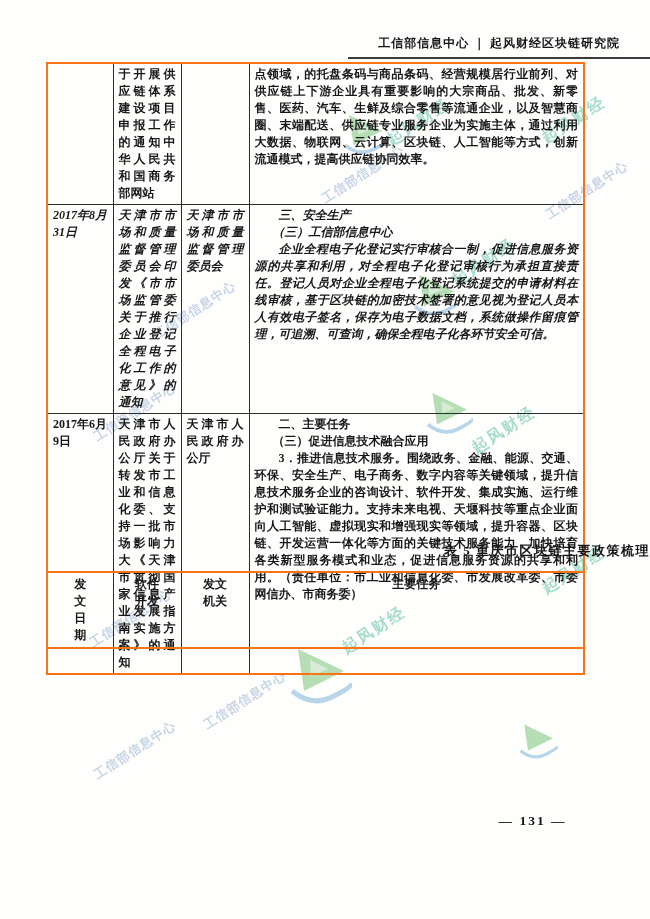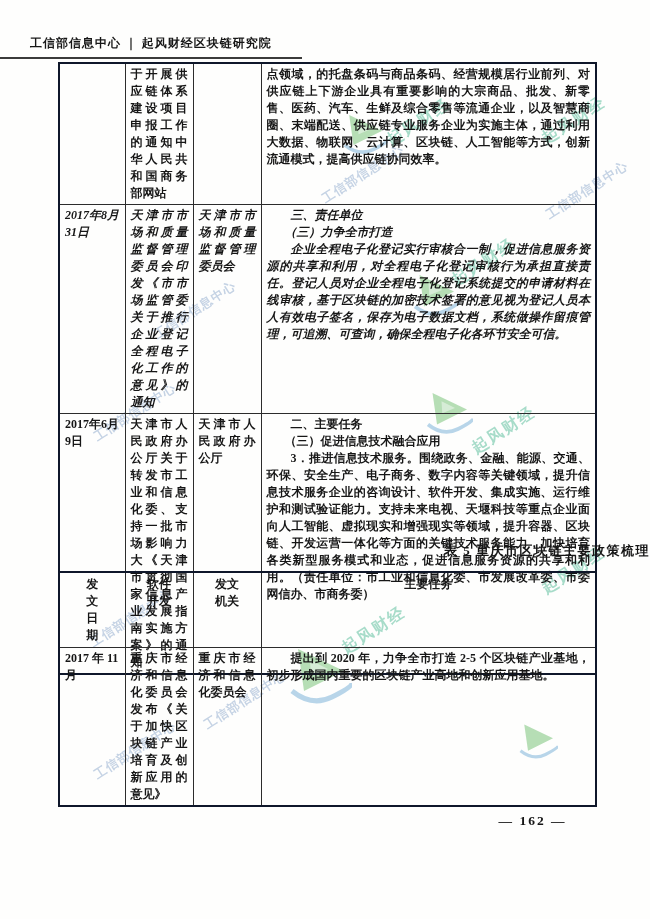"工信部信息中心 ｜ 起风财经区块链研究院" .hdr { text-align: left -> right }
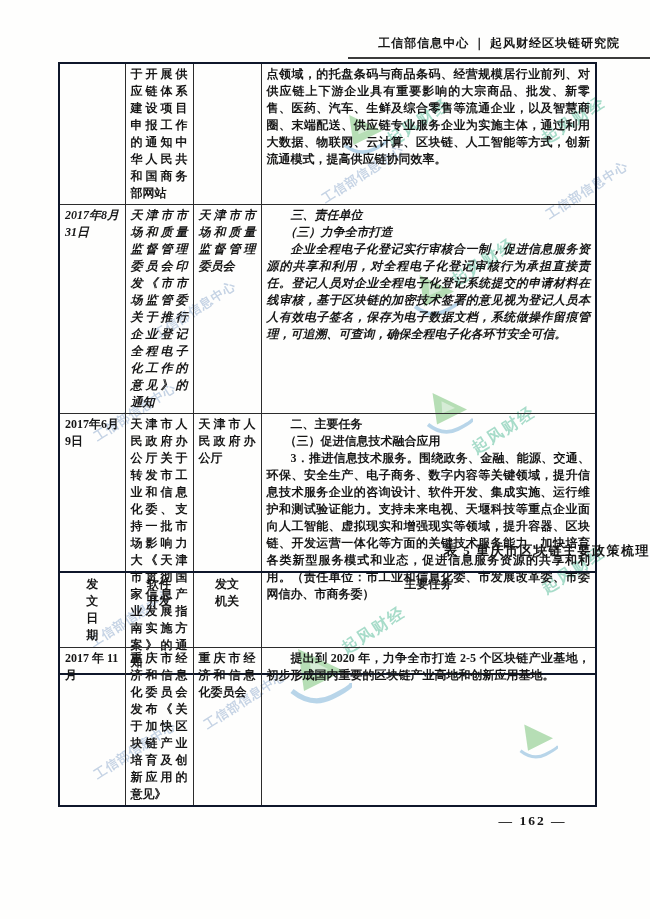"于开展供应链体系建设项目申报工作的通知中华人民共和国商务部网站" table.policy { border: 2px solid #0f172a -> 2px solid #f97316; left: 58px -> 46px }
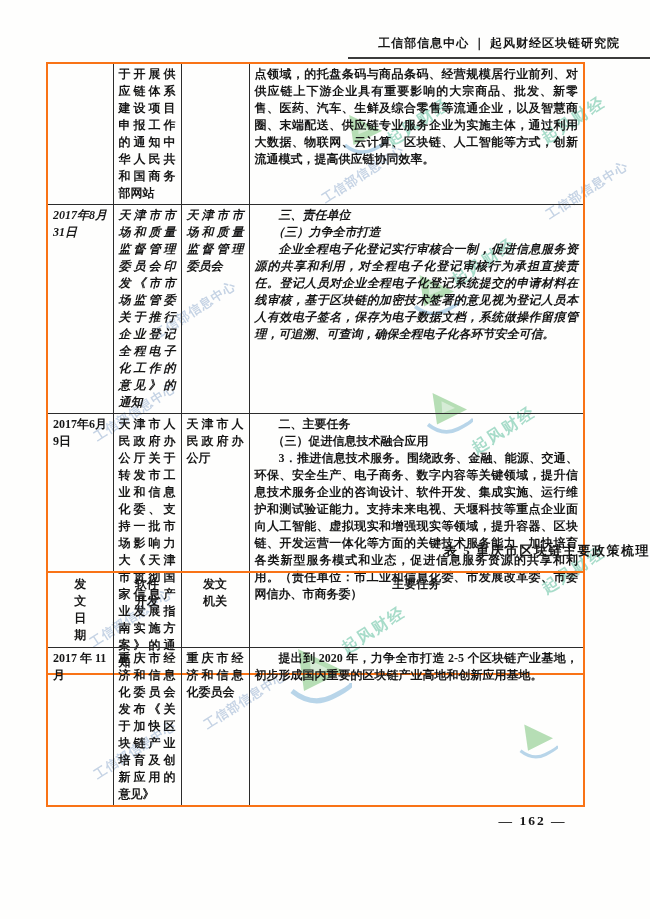"三、责任单位" p.ind-h1 { text: 责任单位 -> 安全生产 }
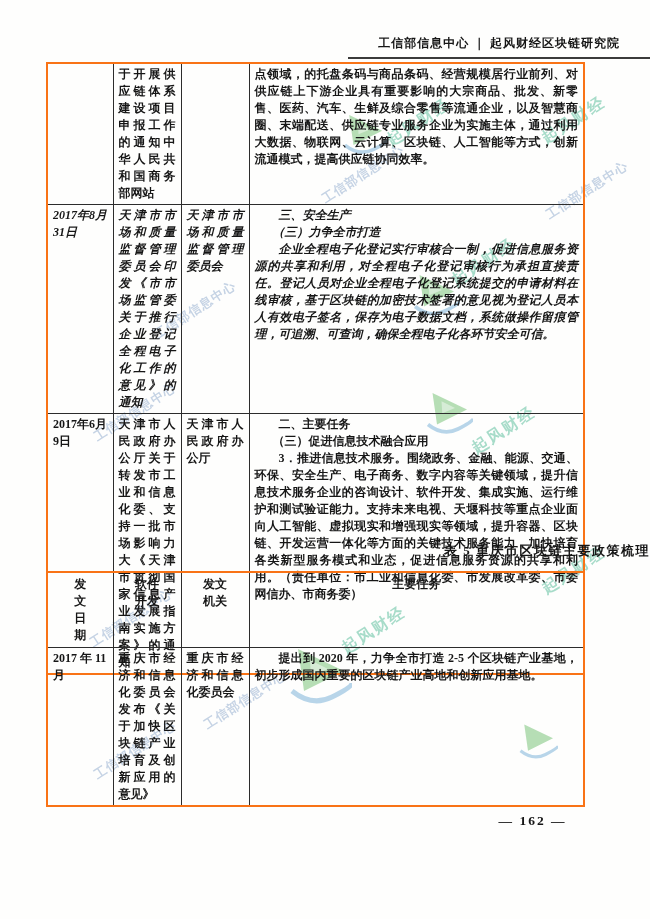"（三）力争全市打造" p.ind-h2 { text: 力争全市打造 -> 工信部信息中心 }
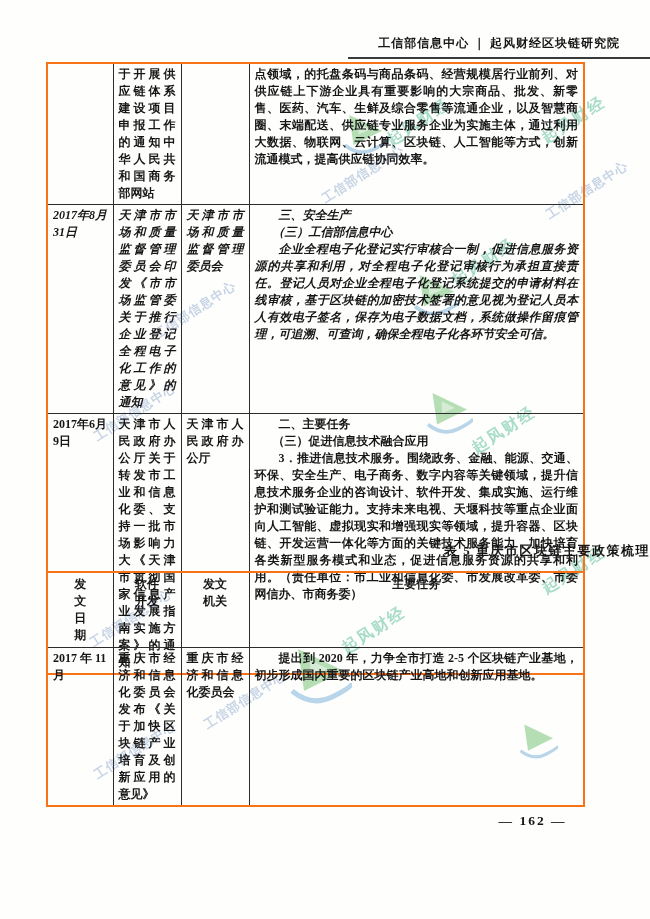"2017 年 11 月" tr.r1 { html: <tr> <td>2017 年 11 月</td> <td>重庆市经济和信息化委员会发布《关于加快区块链产业培育及创新应用的意见》</td> <td>重庆市经济和信息化委员会</td> <td> <p>提出到 2020 年，力争全市打造 2-5 个区块链产业基地，初步形成国内重要的区块链产业高地和创新应用基地。</p> </td> </tr> -> none }
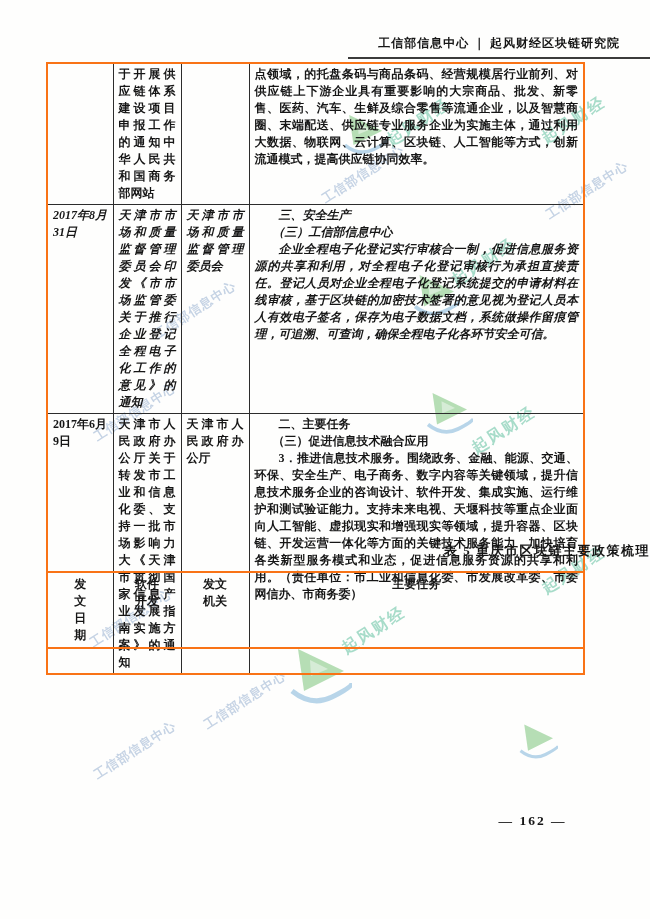"— 162 —" div.footer { text: 162 -> 131 }
